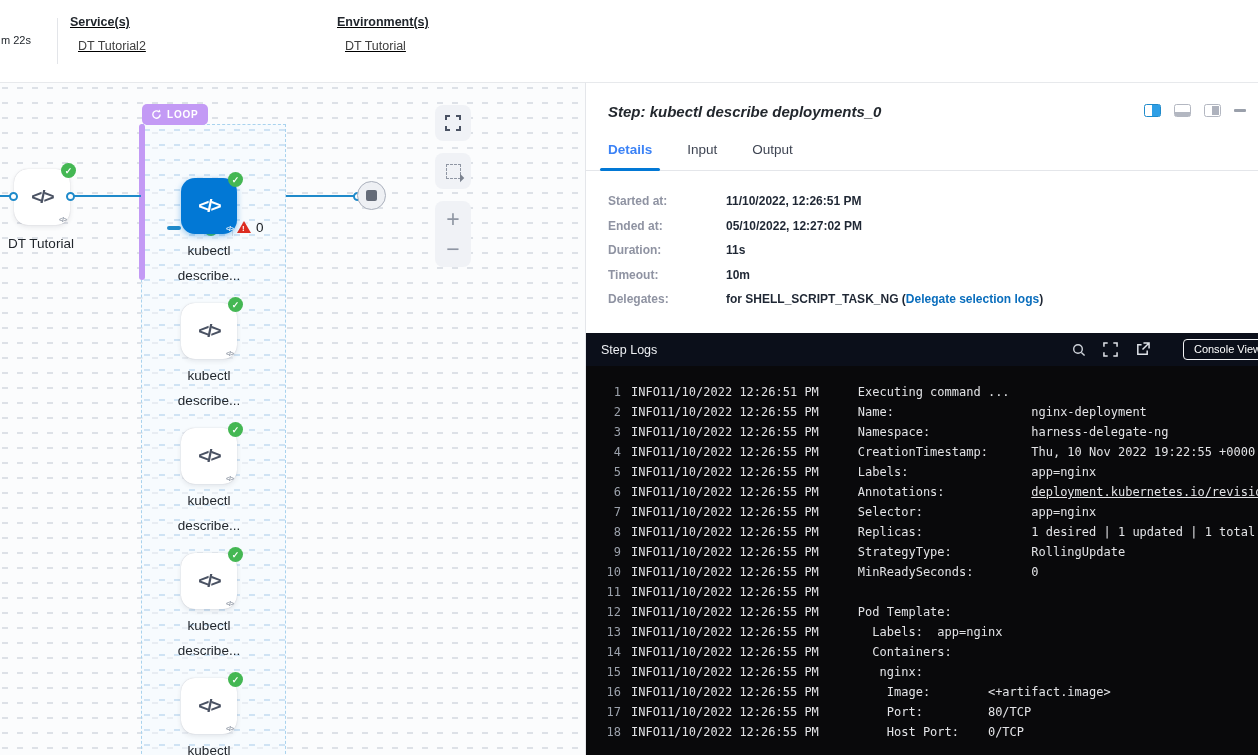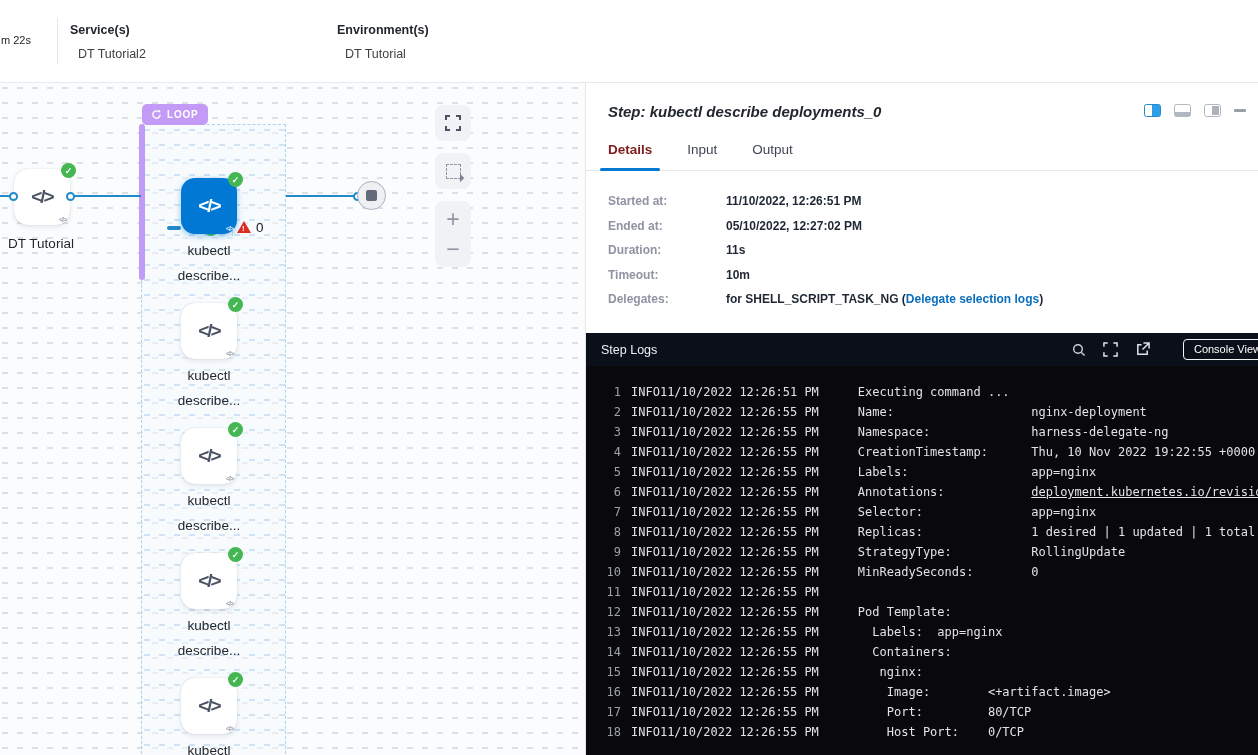"Service(s)" .hdr-block { text-decoration: none -> underline; top: 23px -> 15px }
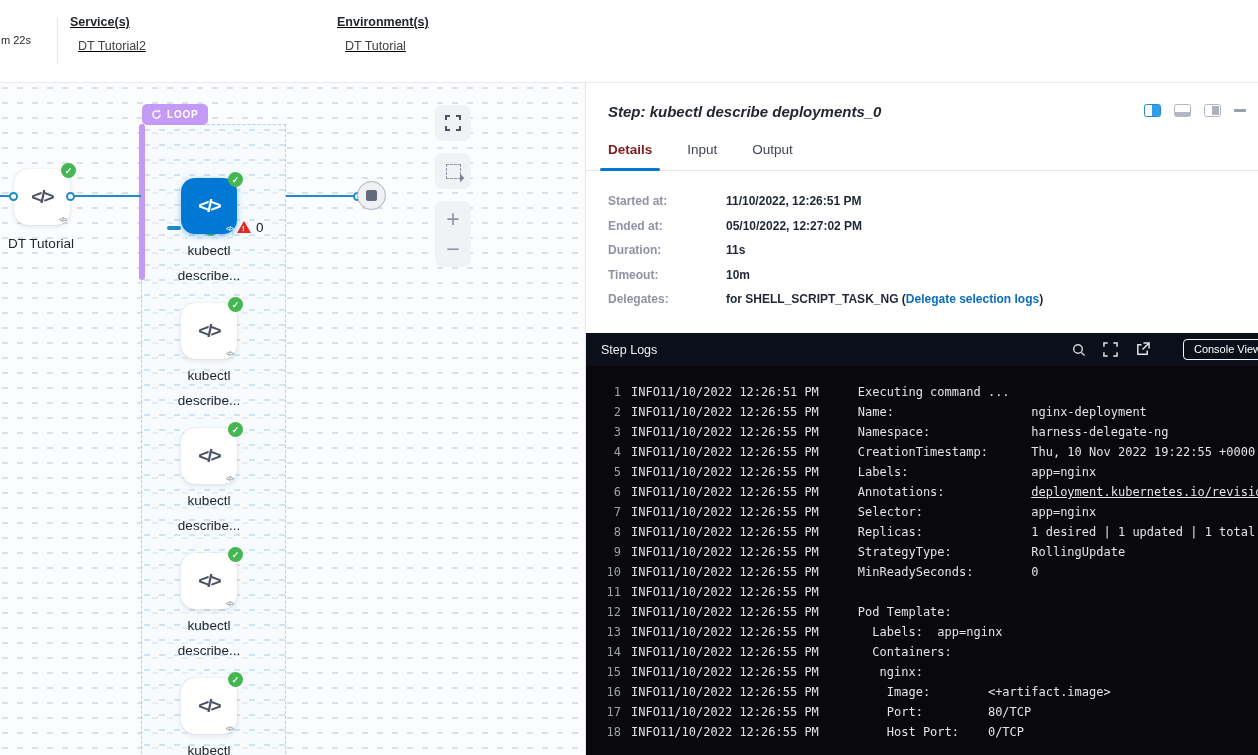"Details" .tab.active { color: #7f1d1d -> #3b82f6 }
